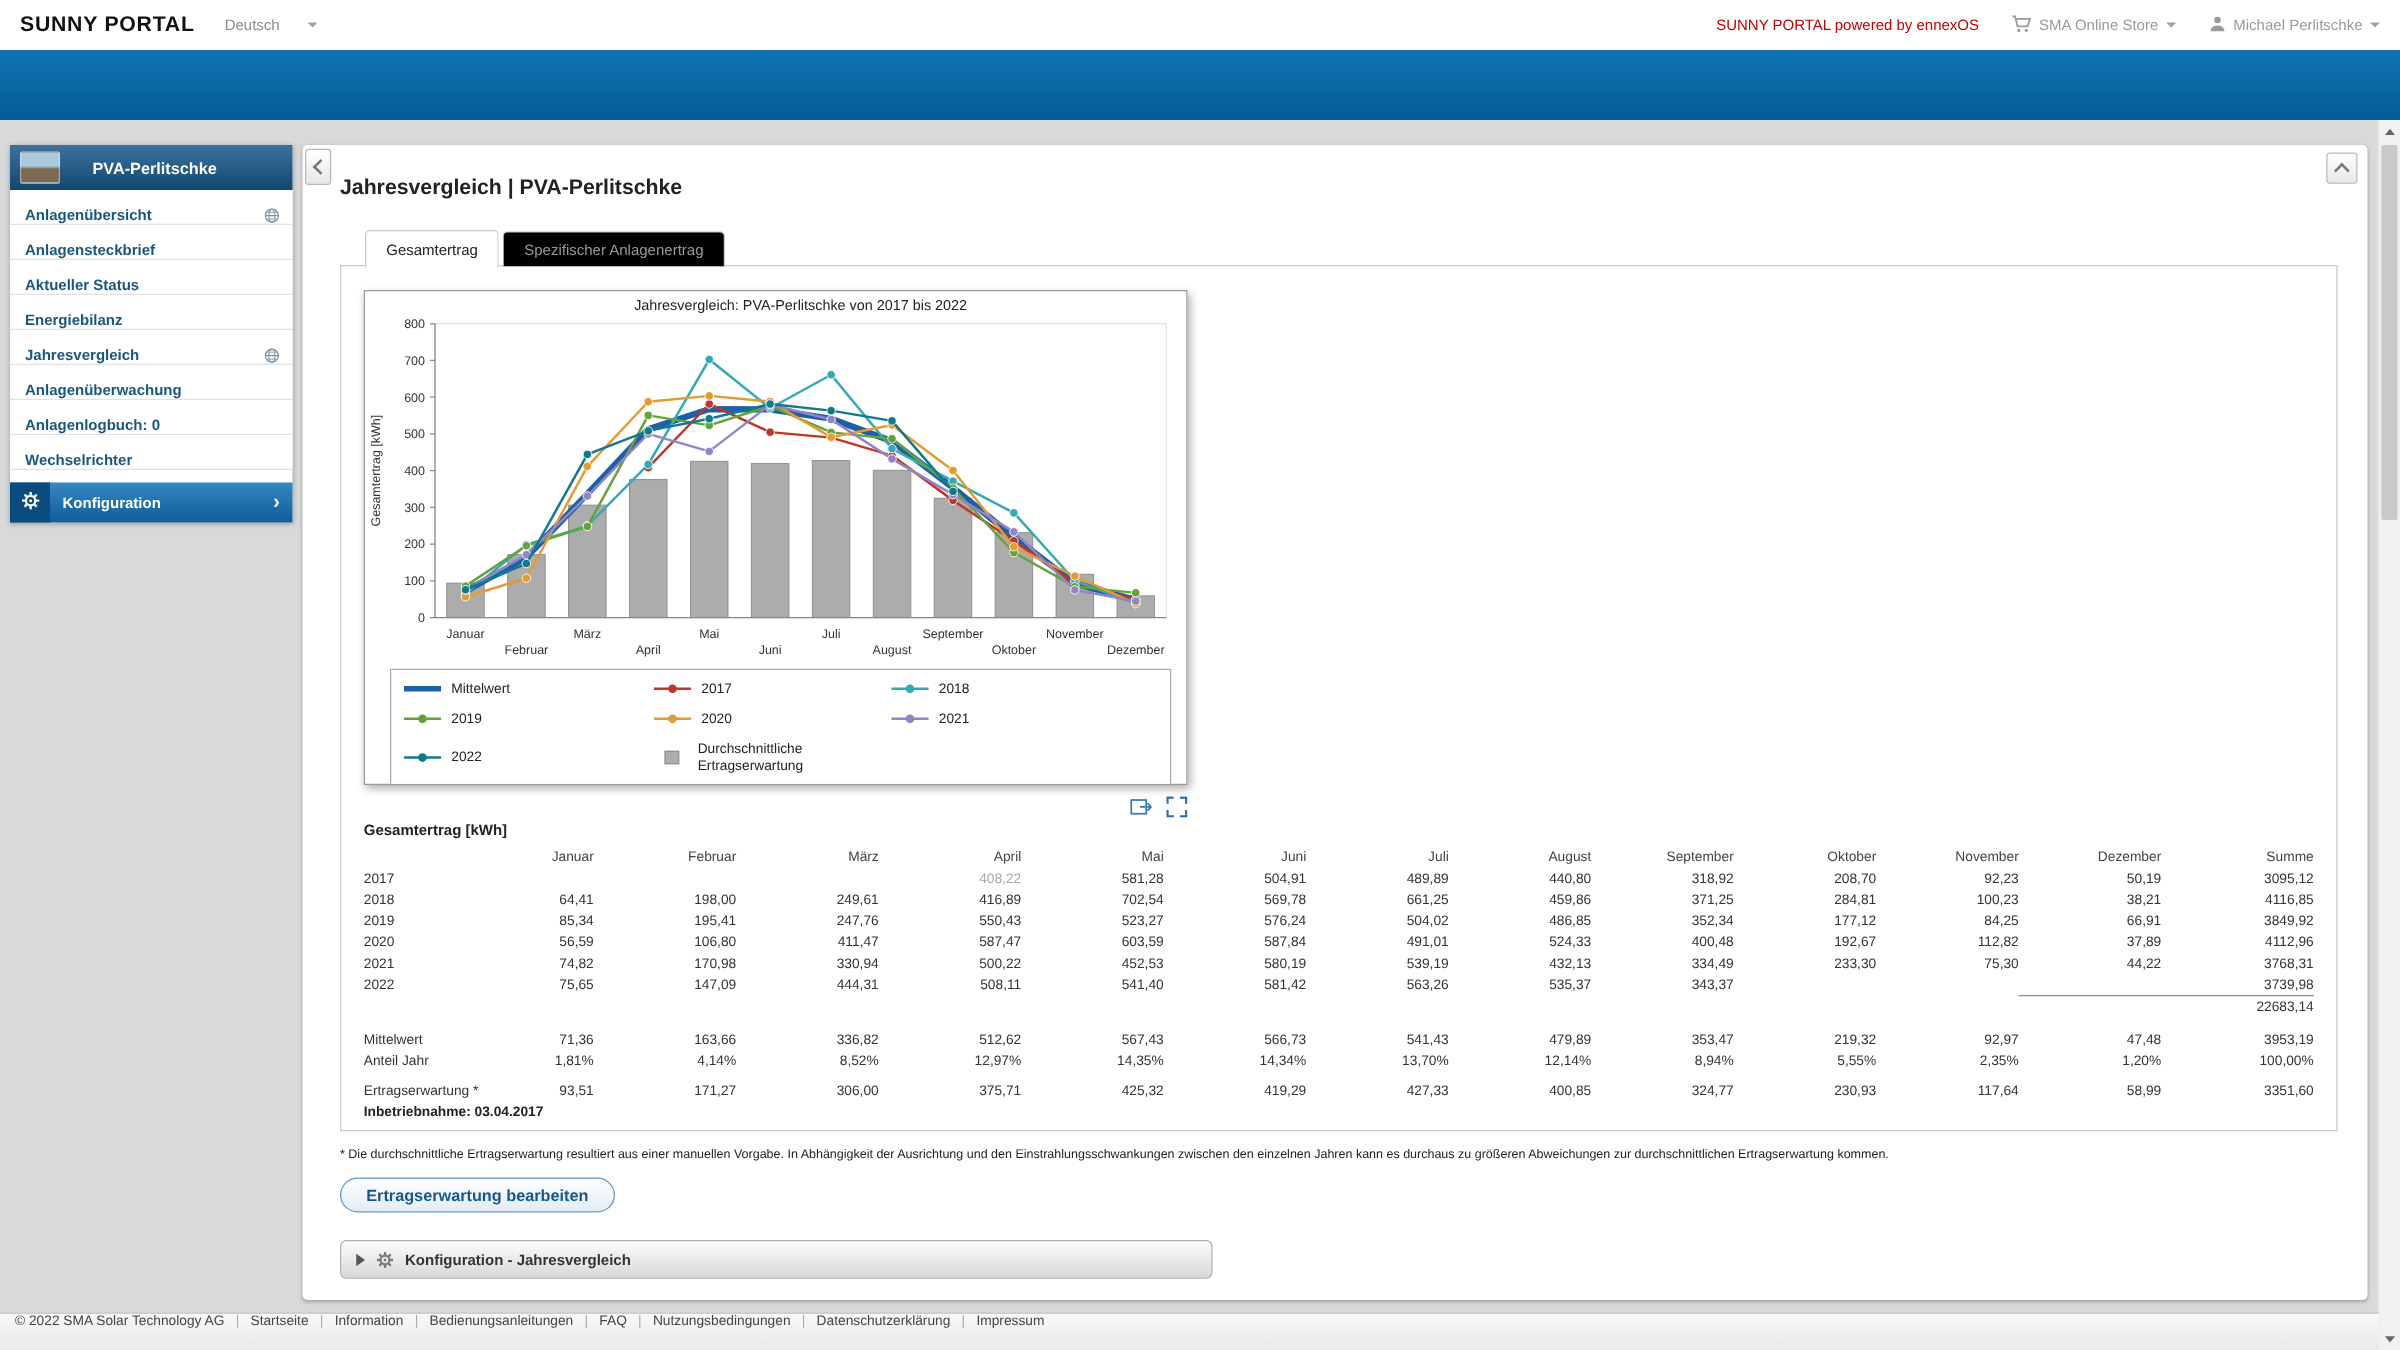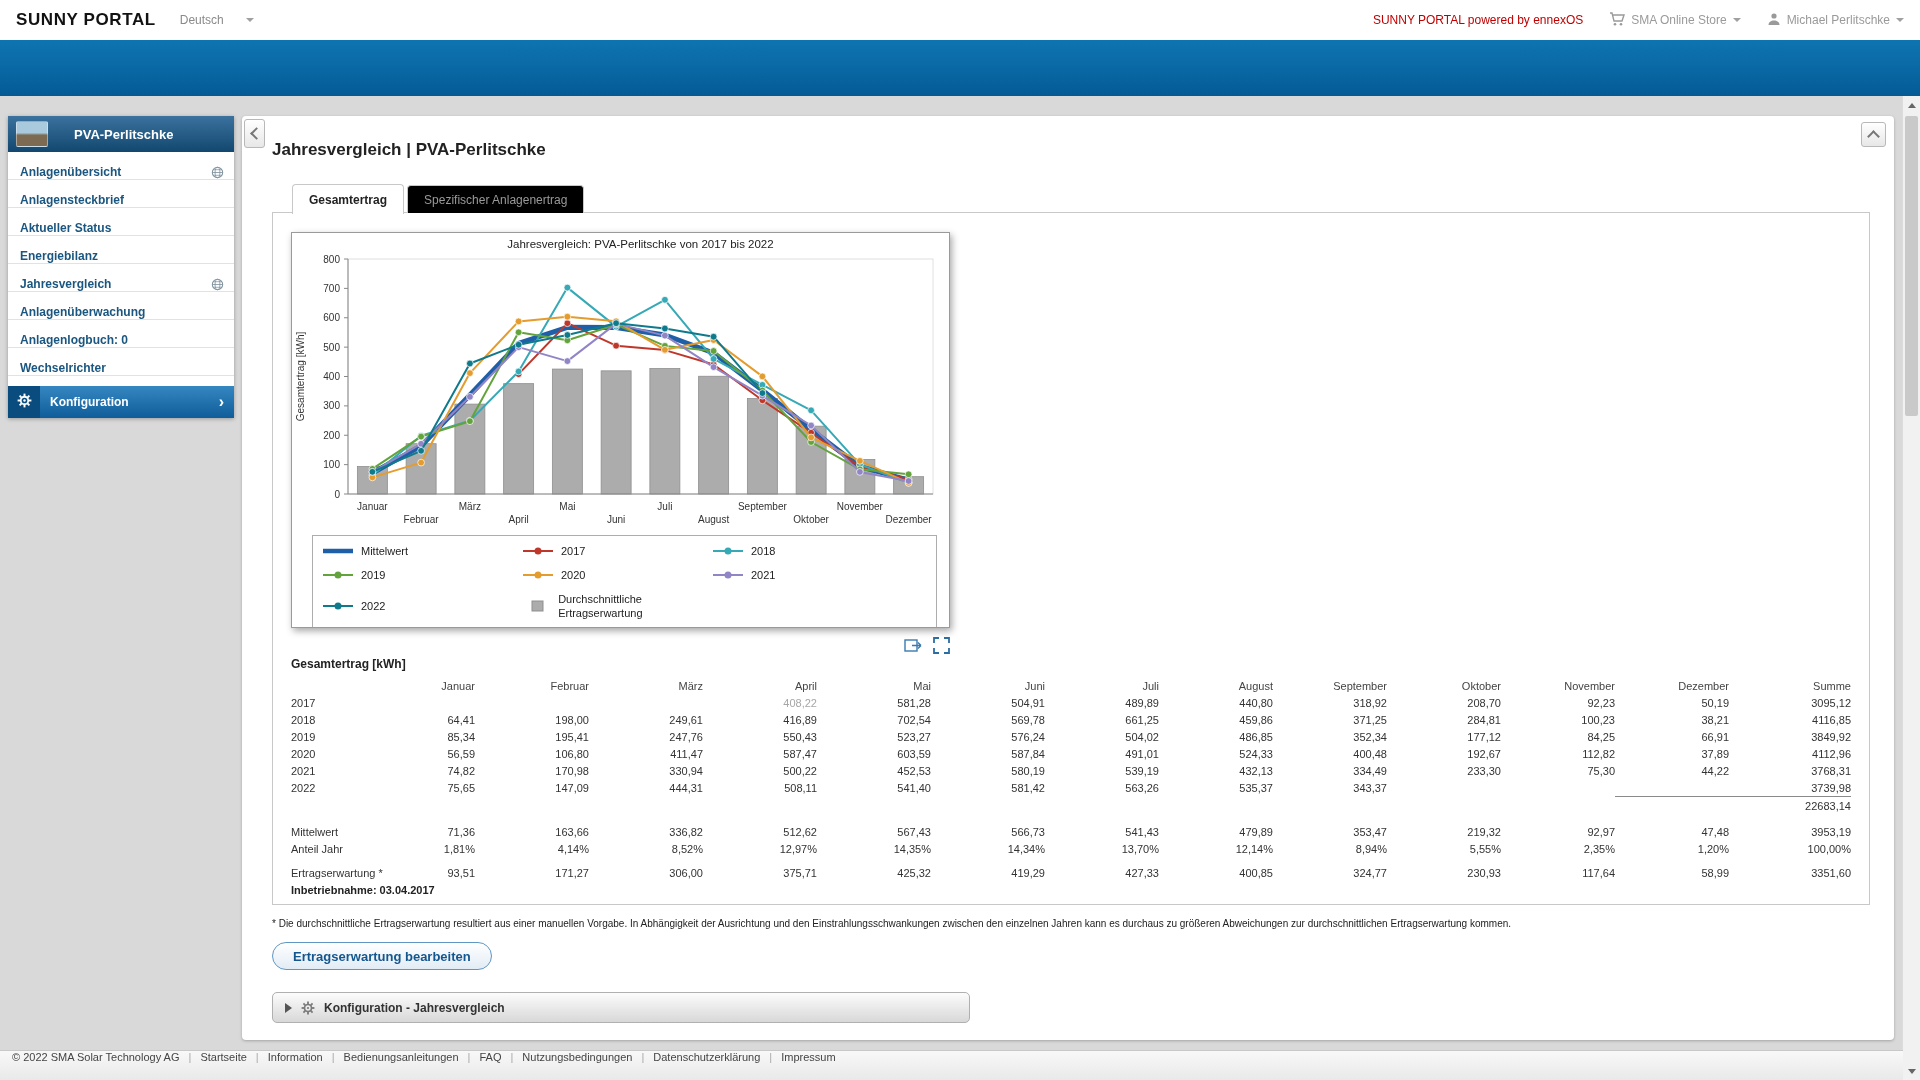"Gesamtertrag" .tab.active { font-weight: bold -> normal }
